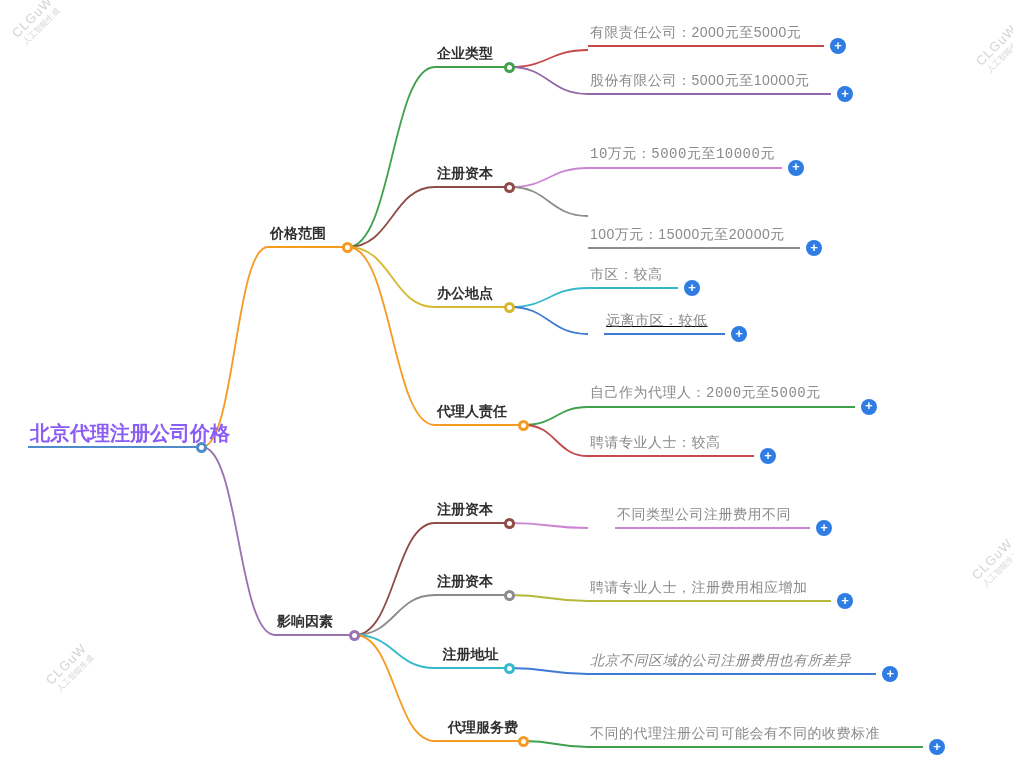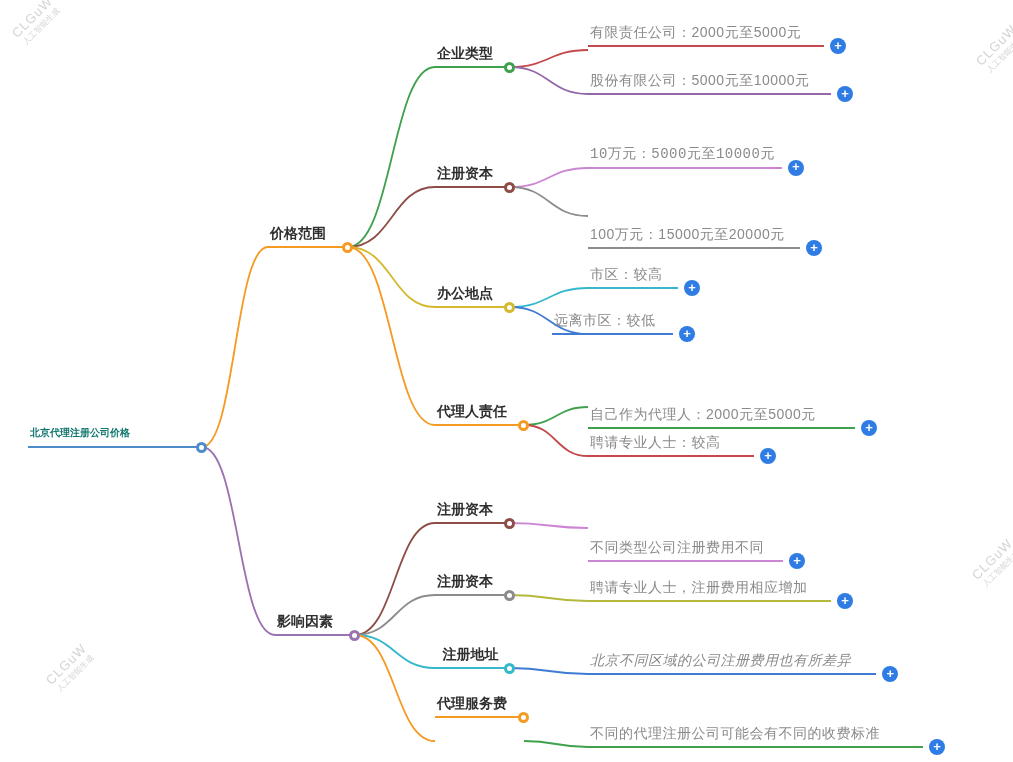"远离市区：较低" div.node { left: 552px -> 604px; text-decoration: none -> underline }
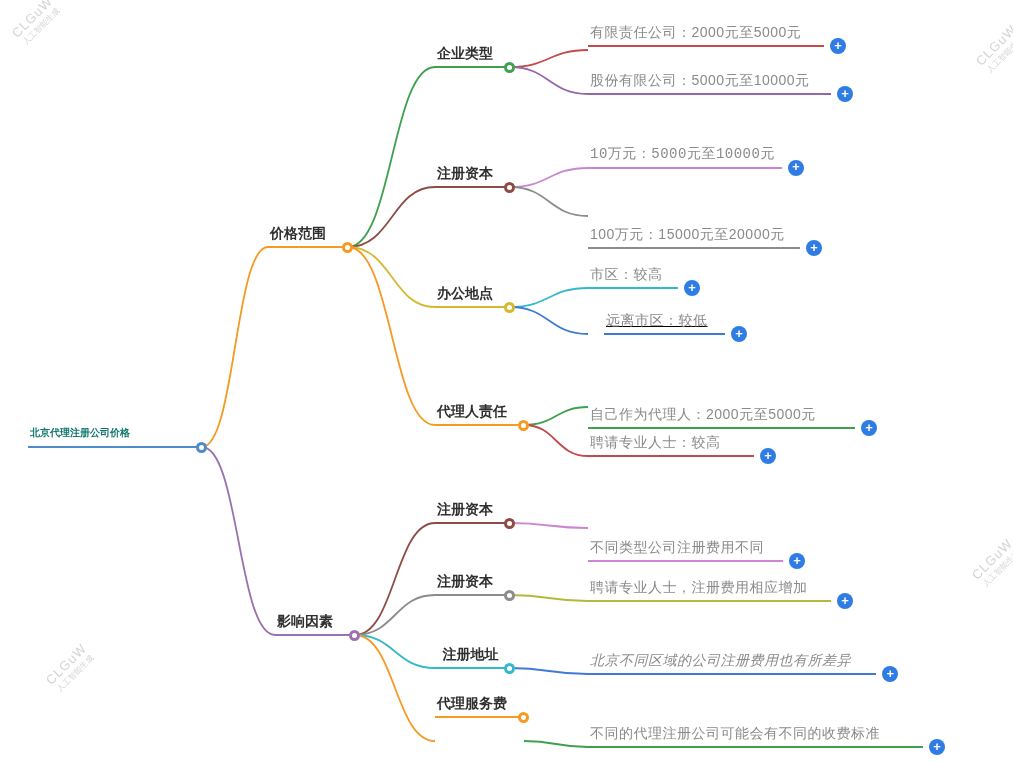"自己作为代理人：2000元至5000元" div.node { font-family: none -> Liberation Mono, monospace; top: 404px -> 383px }
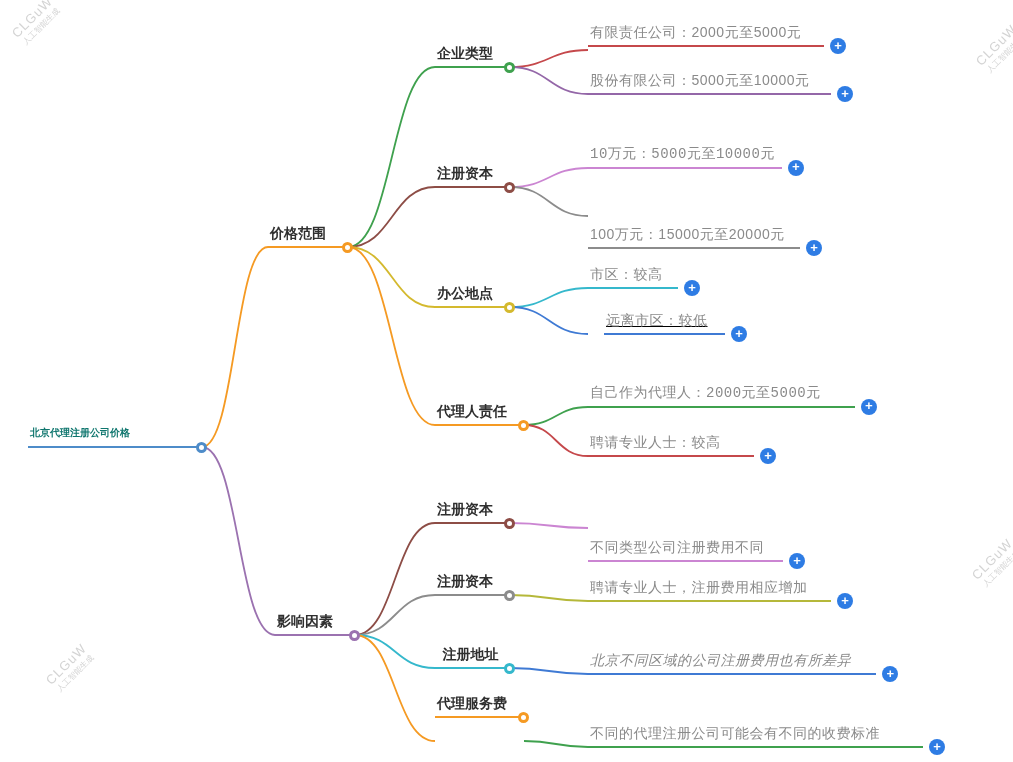"北京代理注册公司价格" .root .label { color: #0f766e -> #8b5cf6; font-size: 10px -> 20px }
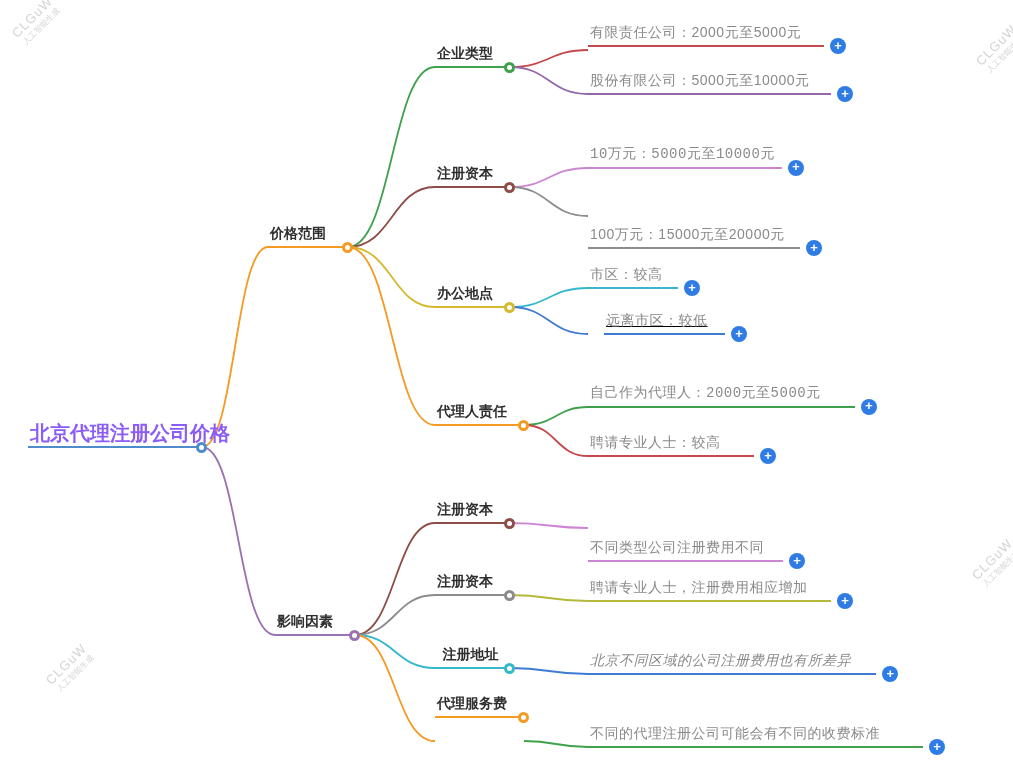"不同类型公司注册费用不同" div.node { left: 588px -> 615px; margin-top: 33px -> none }
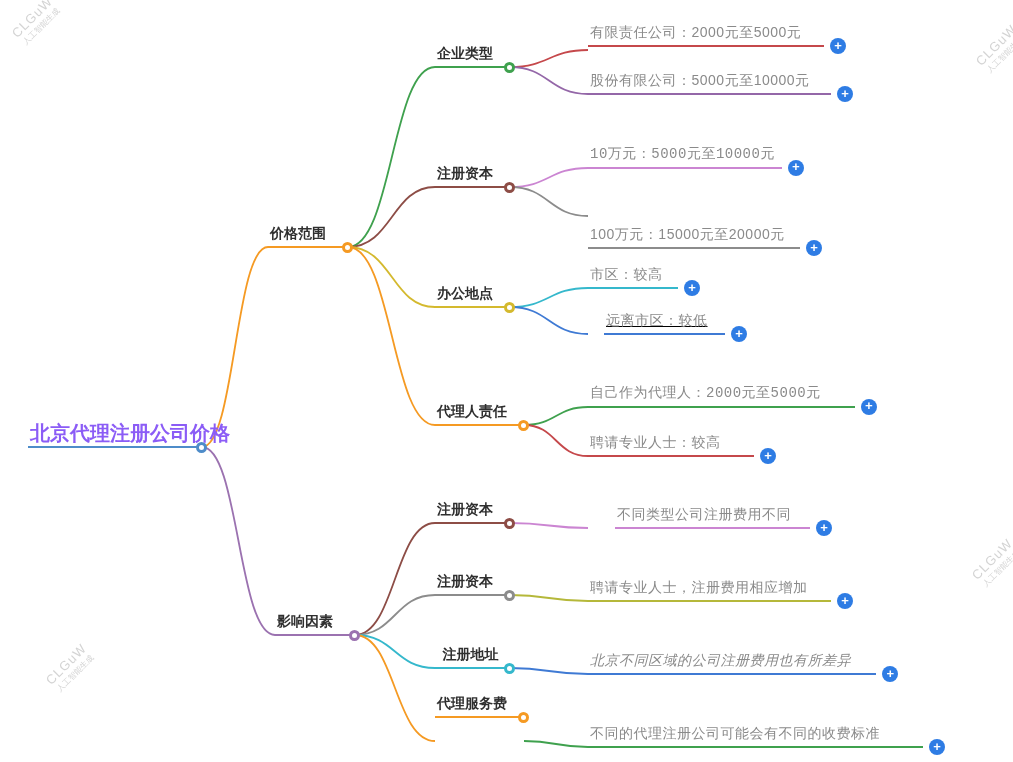"代理服务费" div.node { text-align: none -> right; top: 693px -> 717px }
